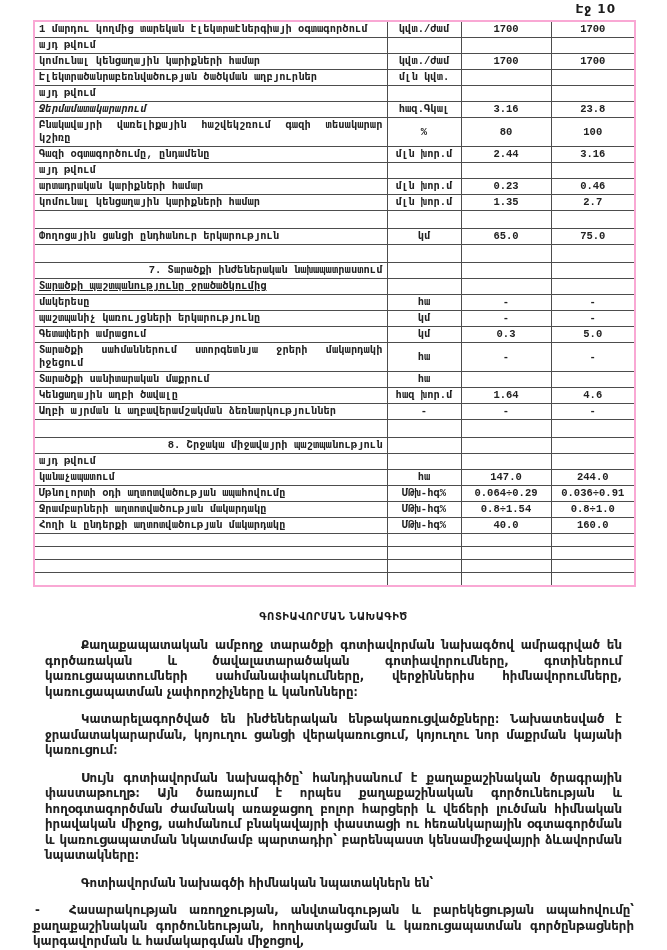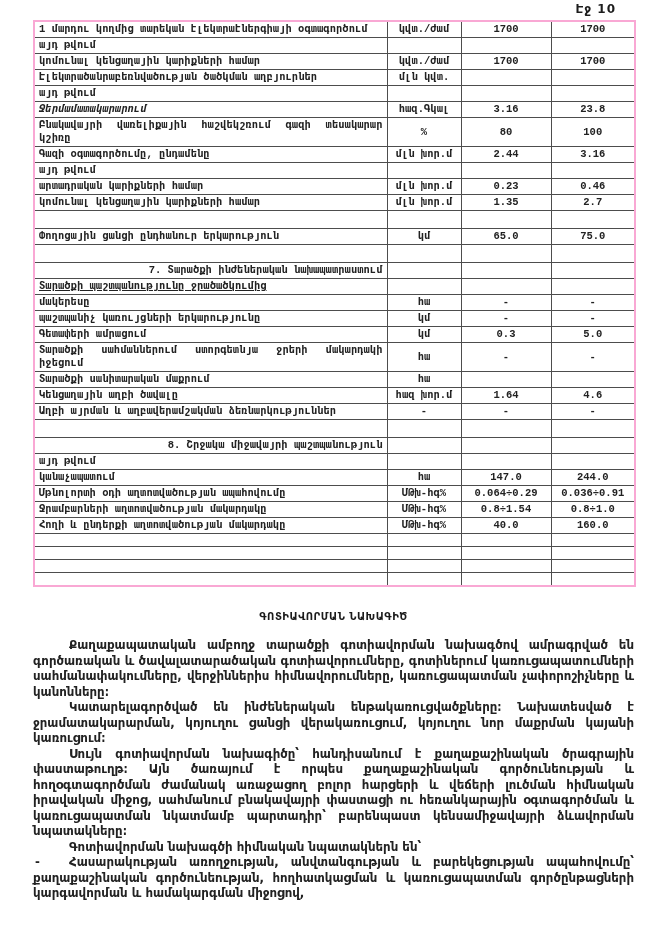"Քաղաքապատական ամբողջ տարածքի գոտիավորման" .para { margin: 0 -> 12px }
